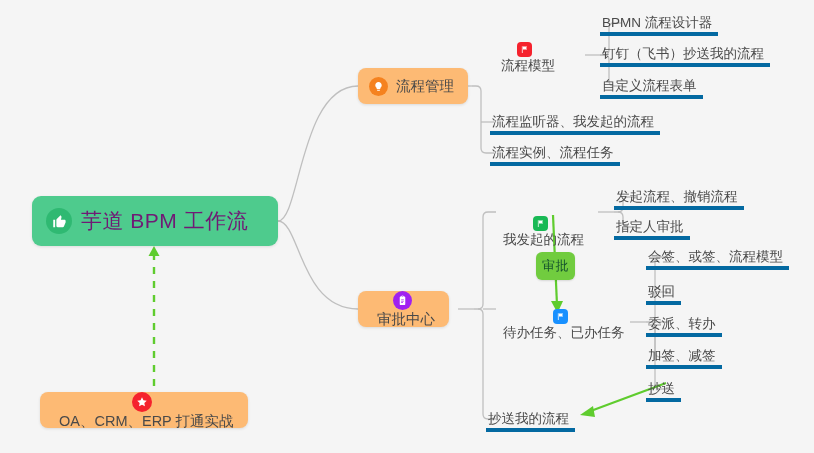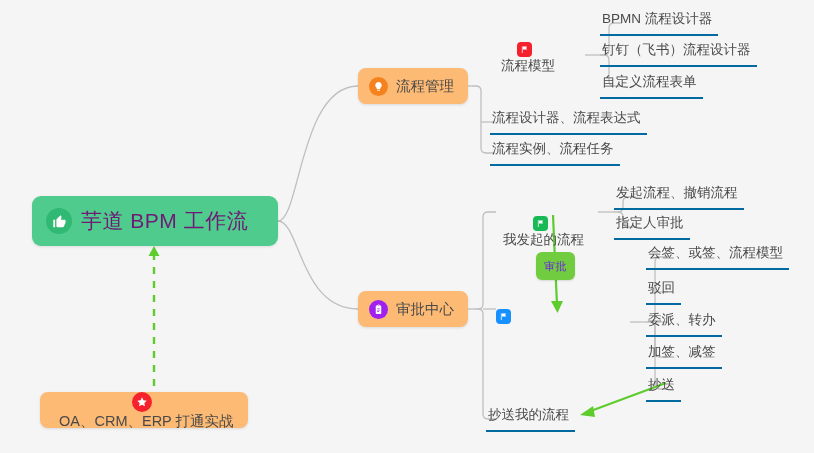"BPMN 流程设计器" .leaf { align-items: flex-start -> flex-end; border-bottom: 2px solid #0369a1 -> 4px solid #0369a1 }
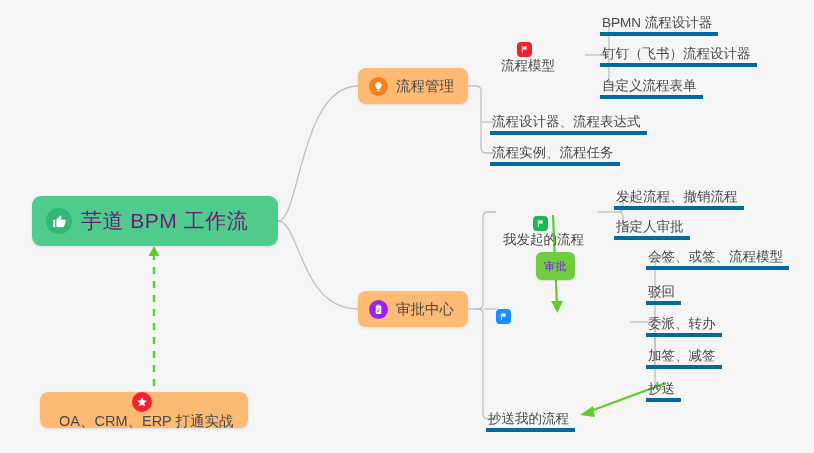"钉钉（飞书）流程设计器" span.leaf-label { text: 流程设计器 -> 抄送我的流程 }
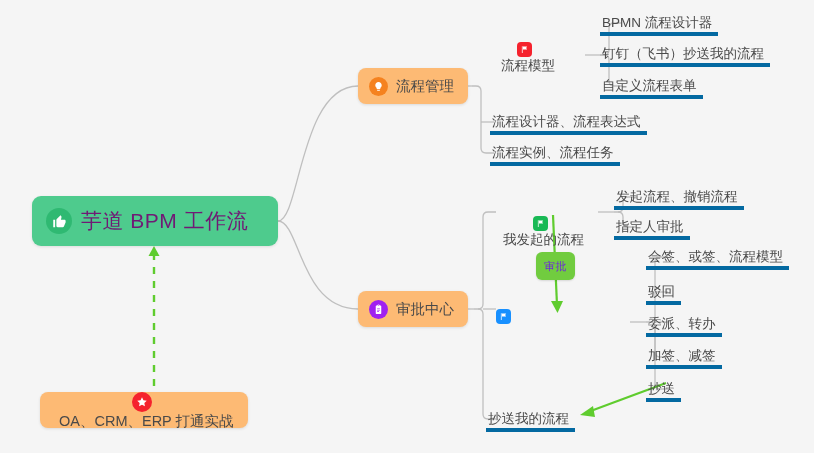"流程设计器、流程表达式" span.leaf-label { text: 设计器、流程表达式 -> 监听器、我发起的流程 }
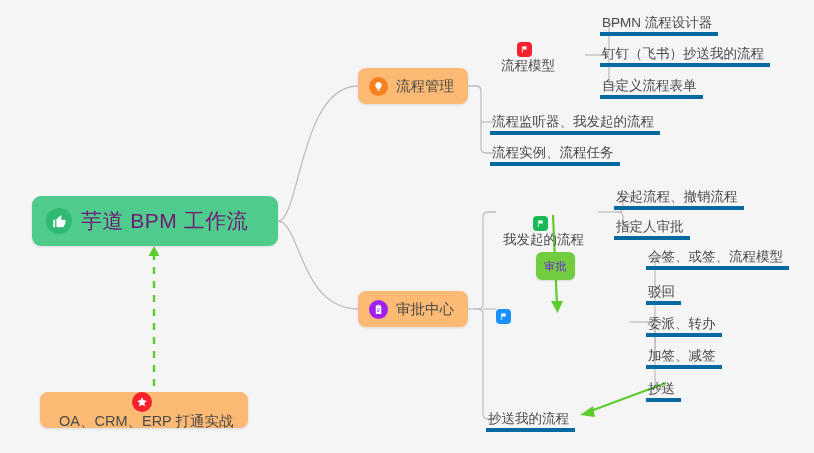"审批" .chip-label { color: #6d28d9 -> #14532d; font-size: 11px -> 13px }
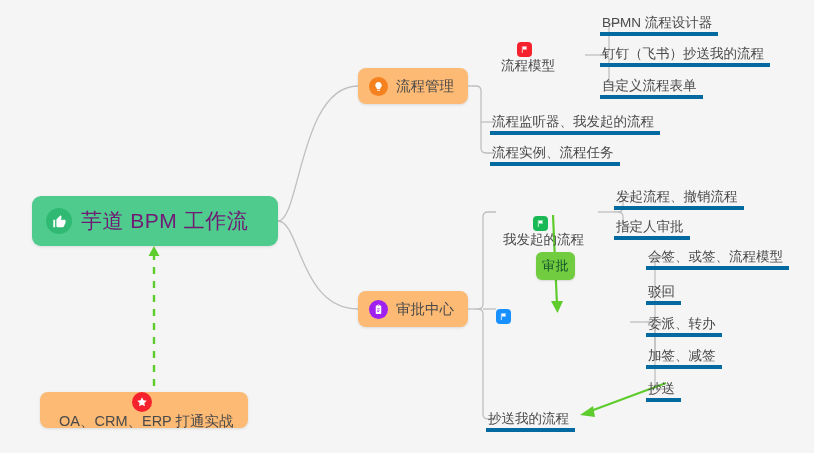"审批中心" div.card { flex-direction: none -> column }
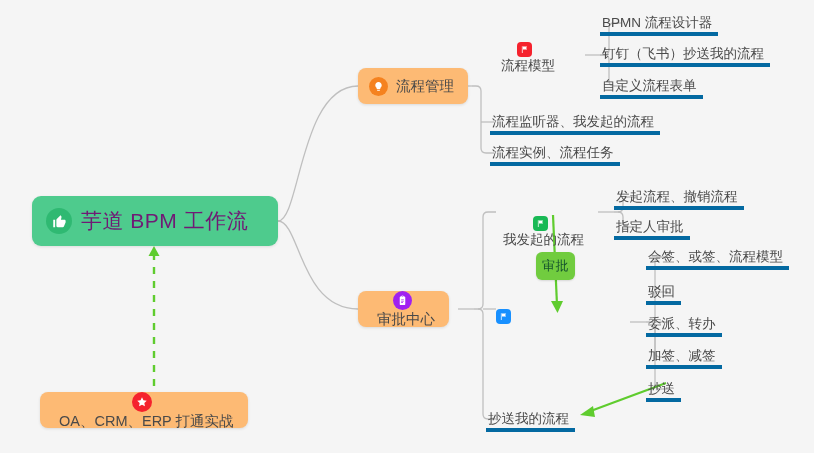"待办任务、已办任务" span.sub-label { html: none -> <span>待办任务、已办任务</span> }
